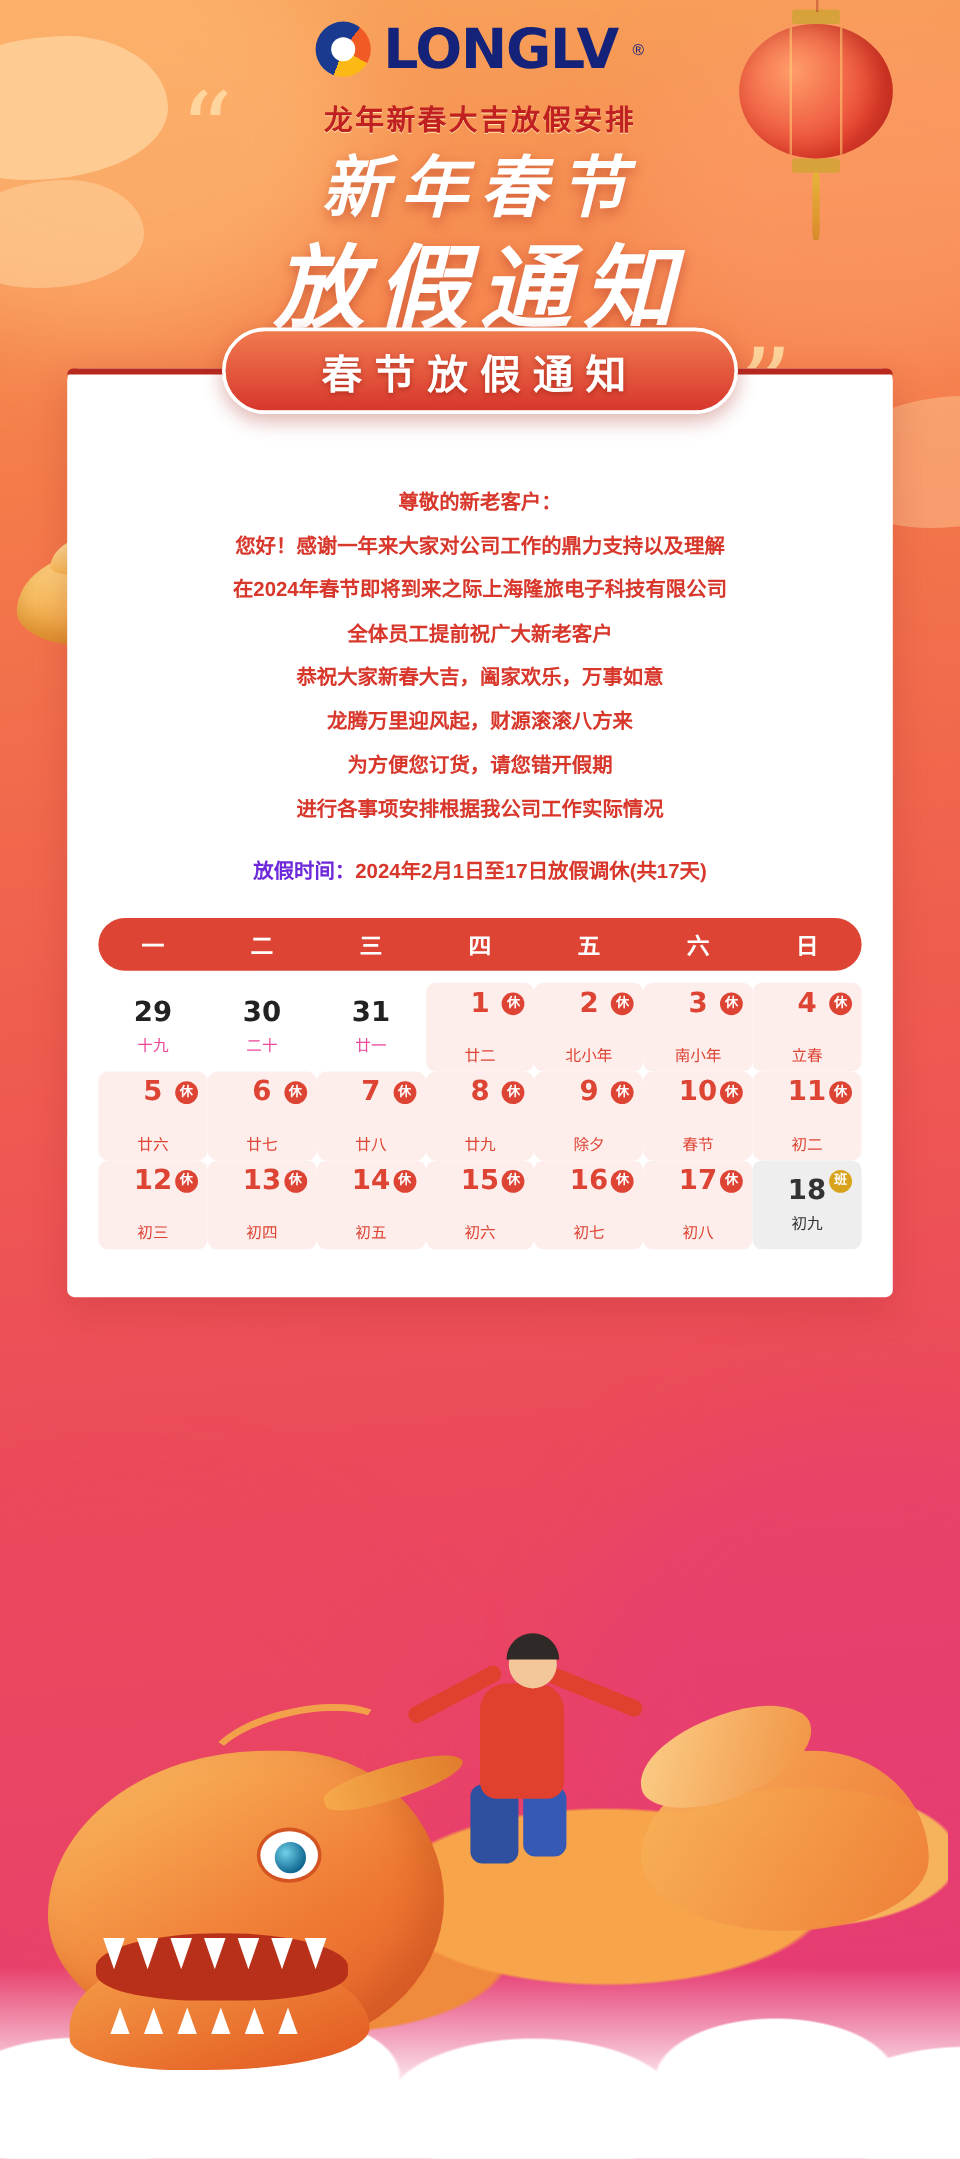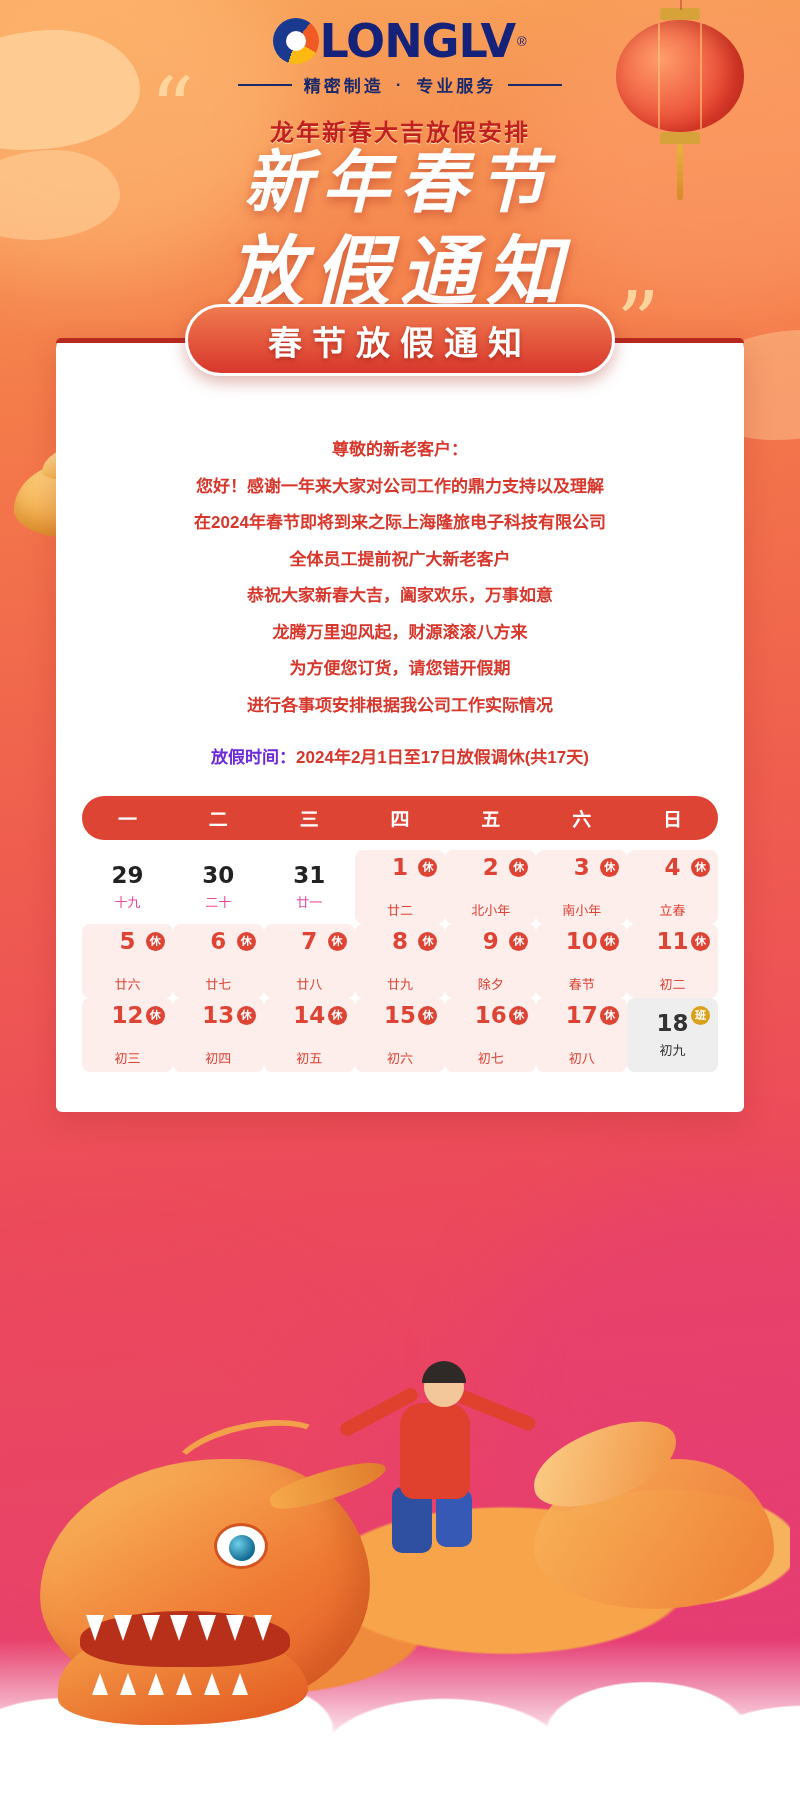"LONGLV" .brand-row { gap: none -> 10px }
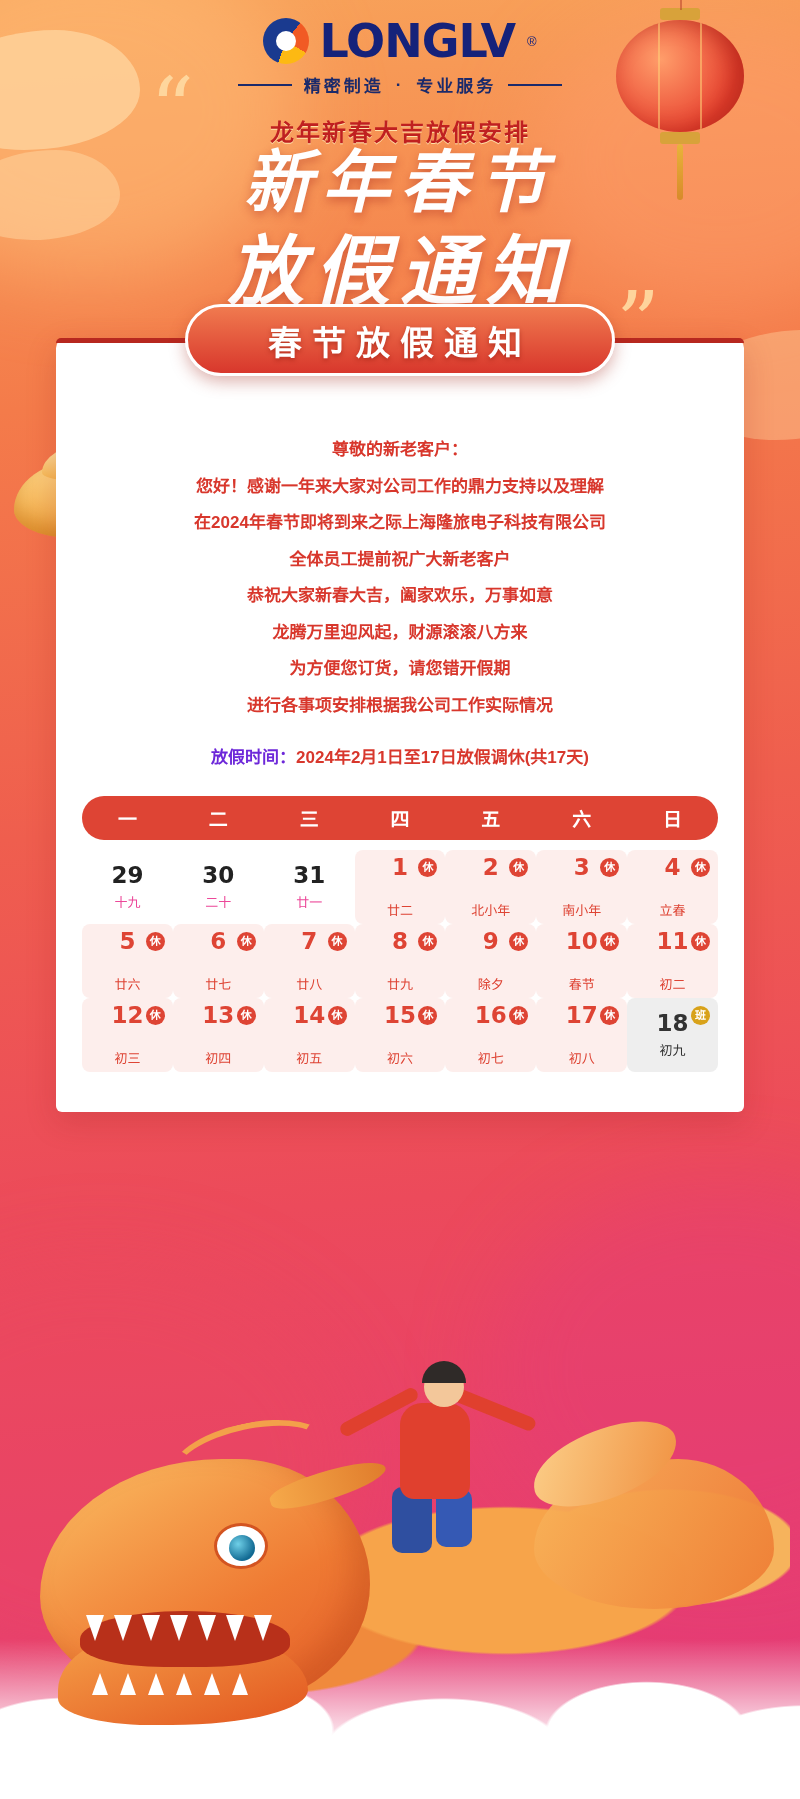"精密制造" div.brand-sub { html: <div> <span></span> <span>精密制造</span> <span>·</span> <span>专业服务</span> <span></span> </div> -> none }
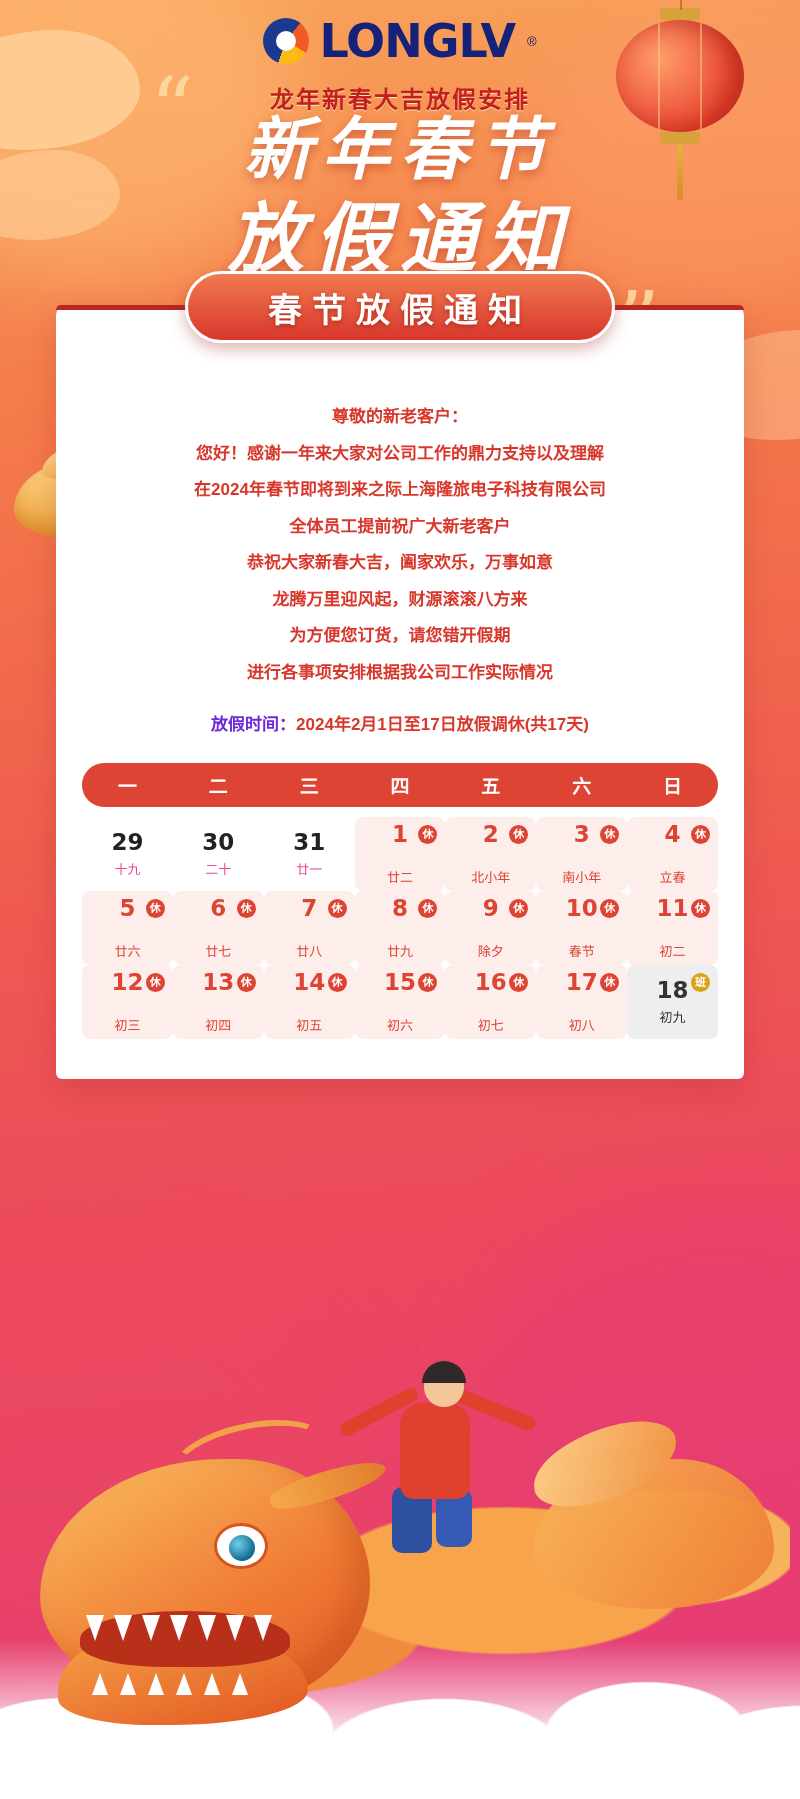"新年春节" .title-big { font-size: 68px -> 56px; margin-top: none -> 14px }
